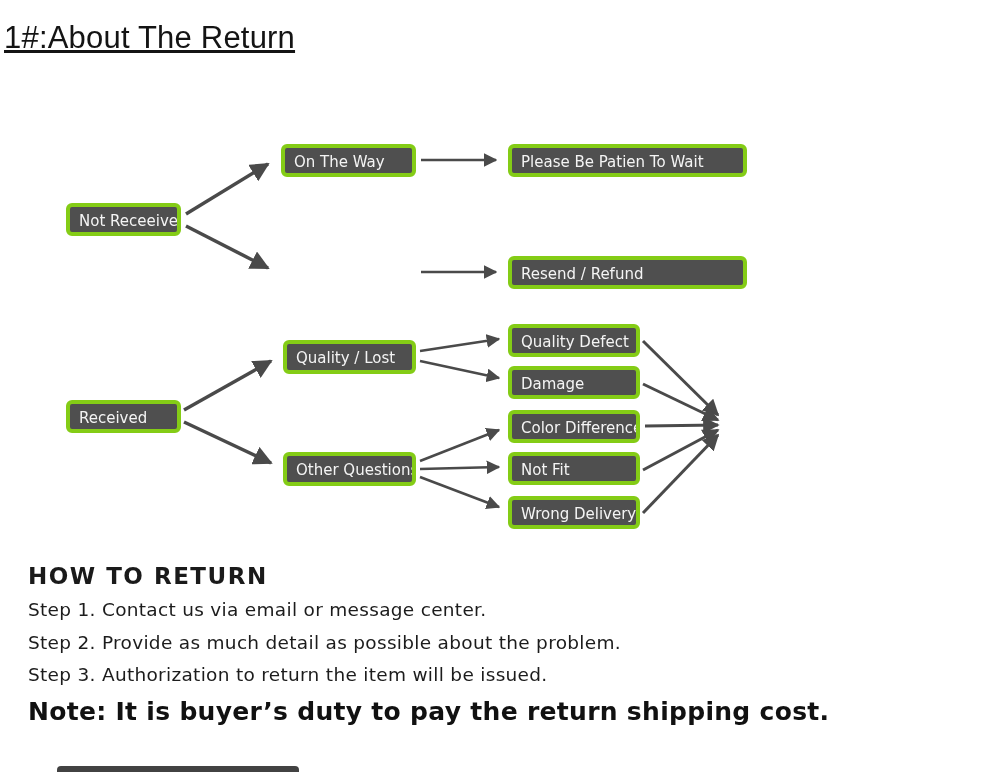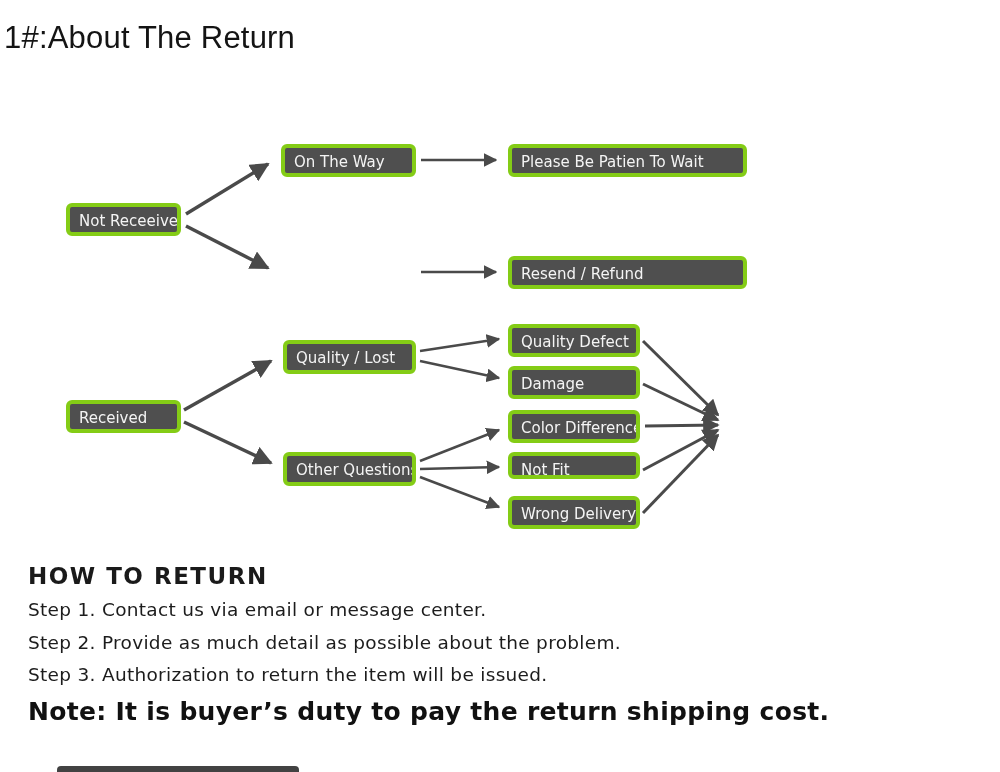"1#:About The Return" .page-title { text-decoration: none -> underline }
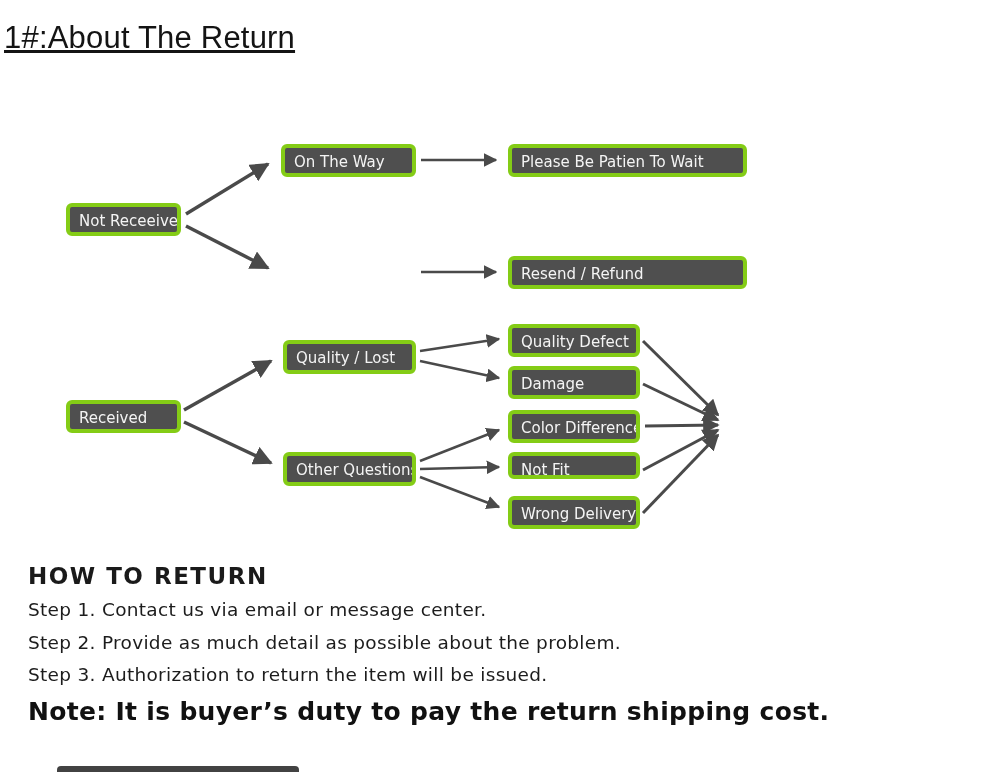"Not Fit" div.node { height: 27px -> 33px }
